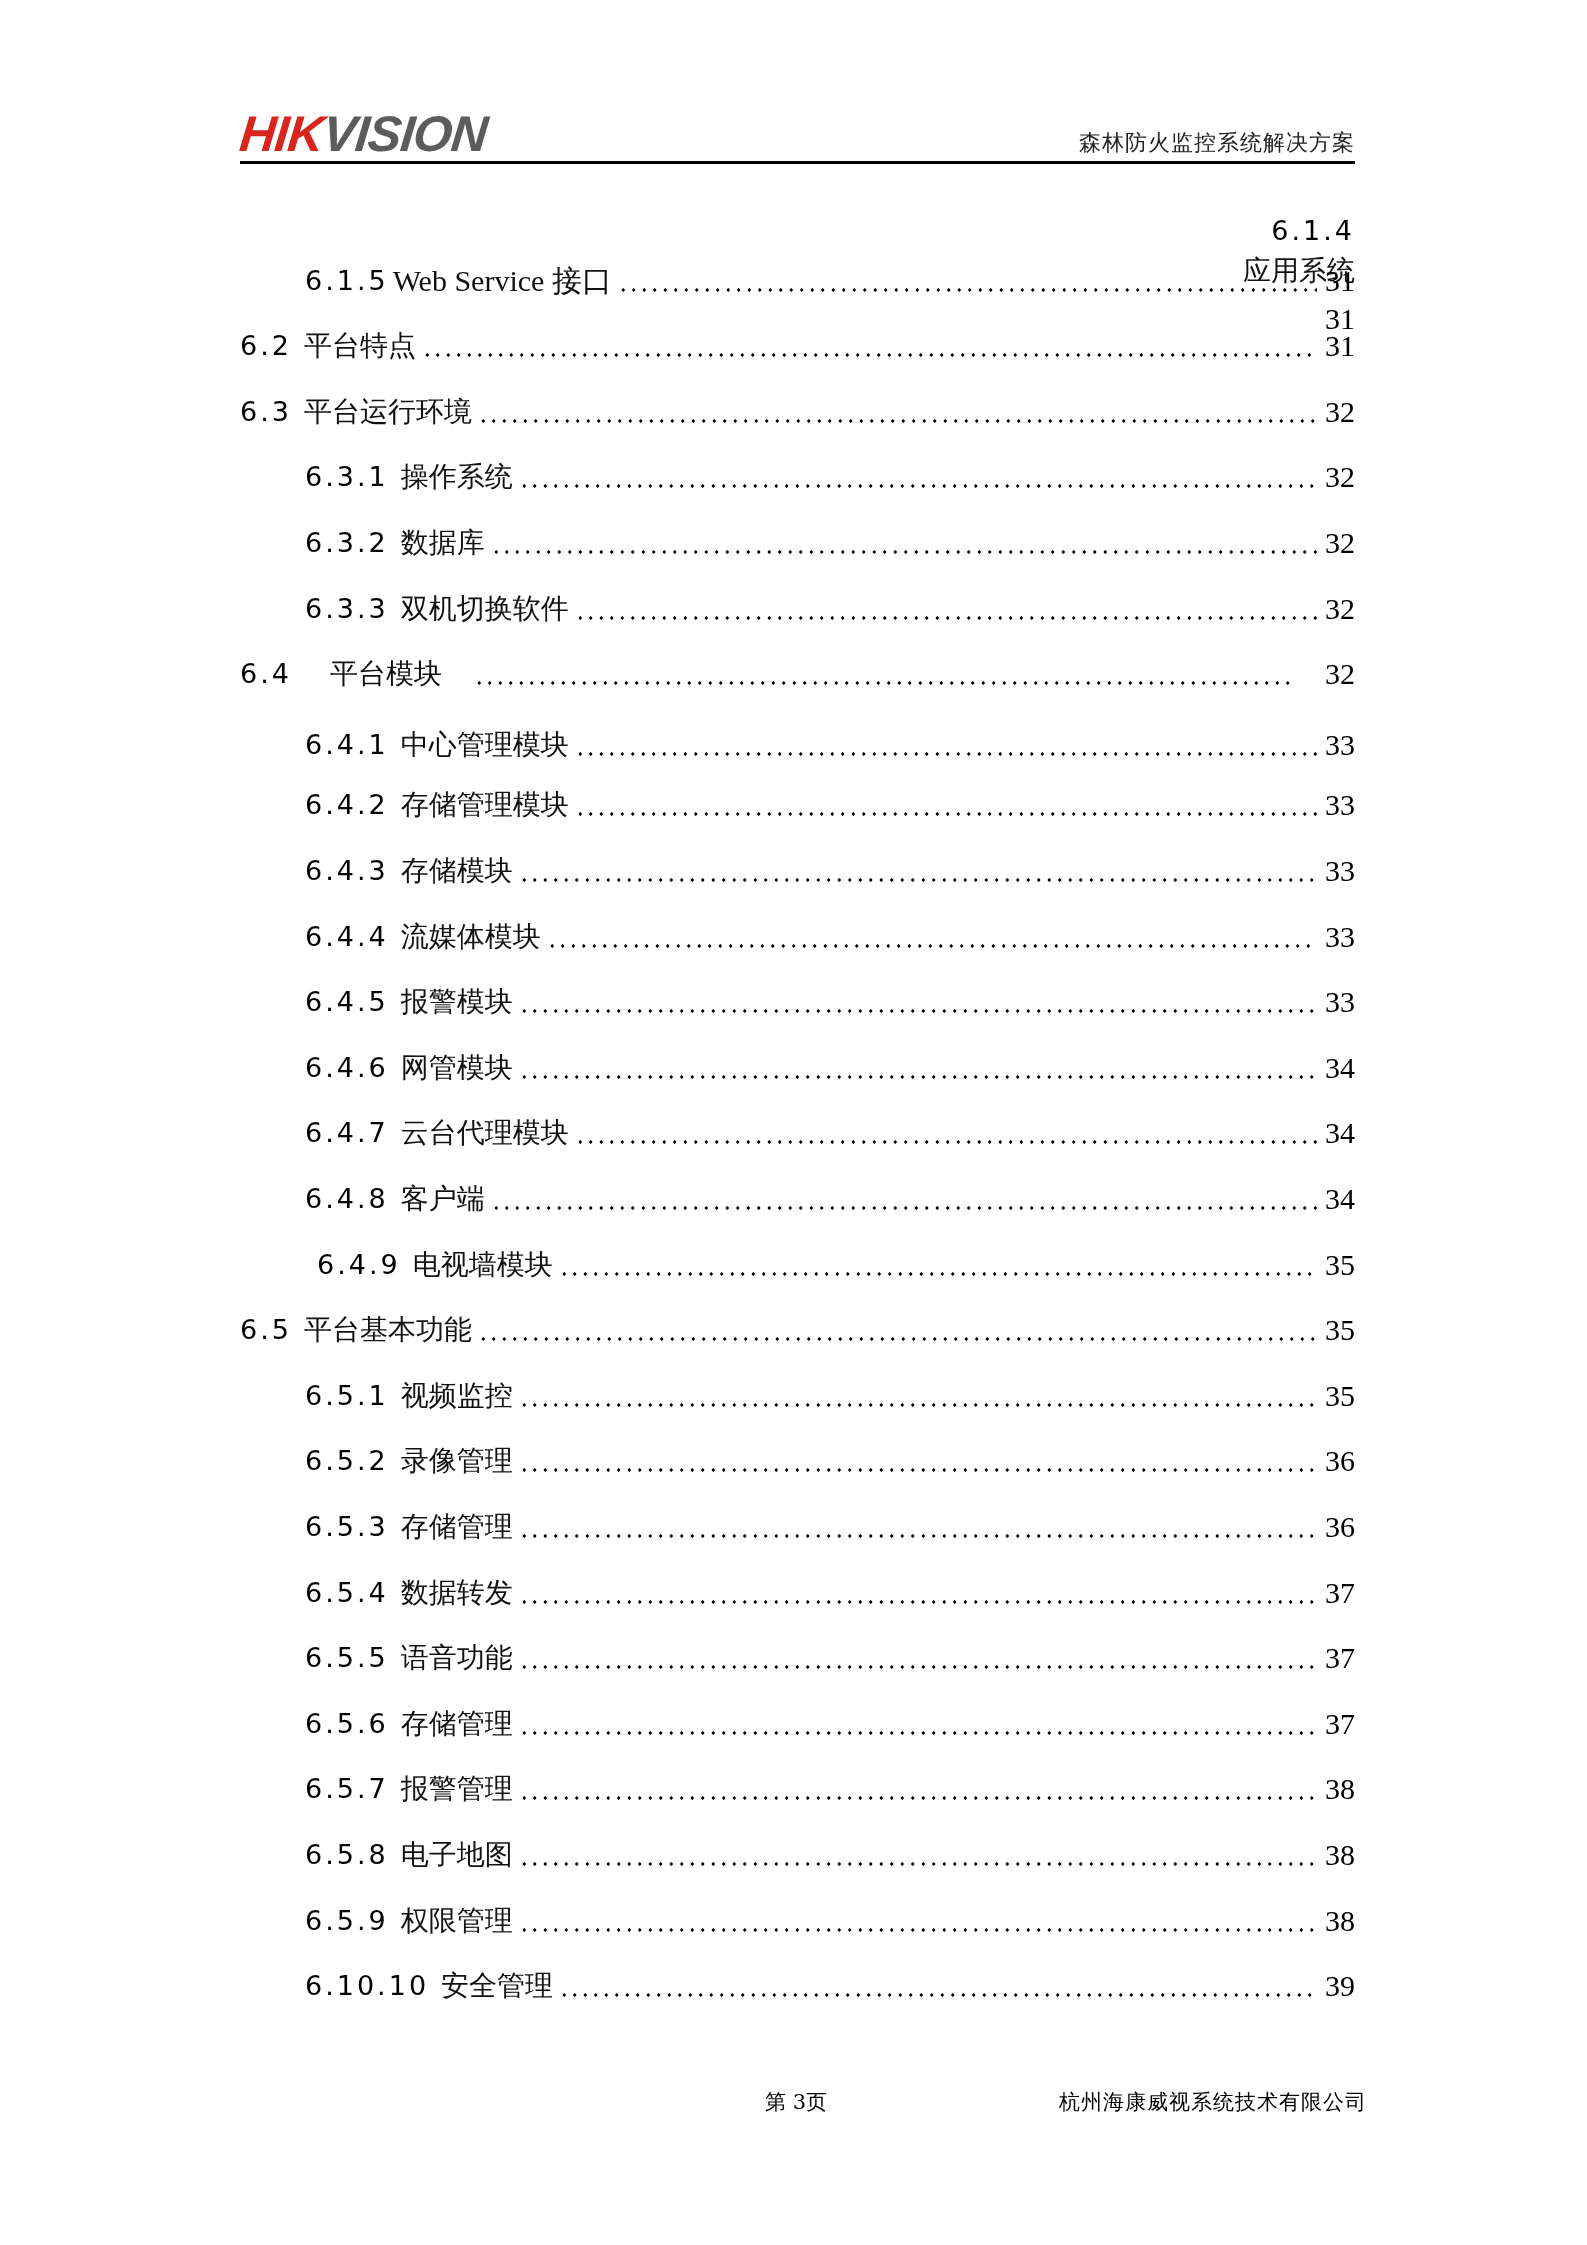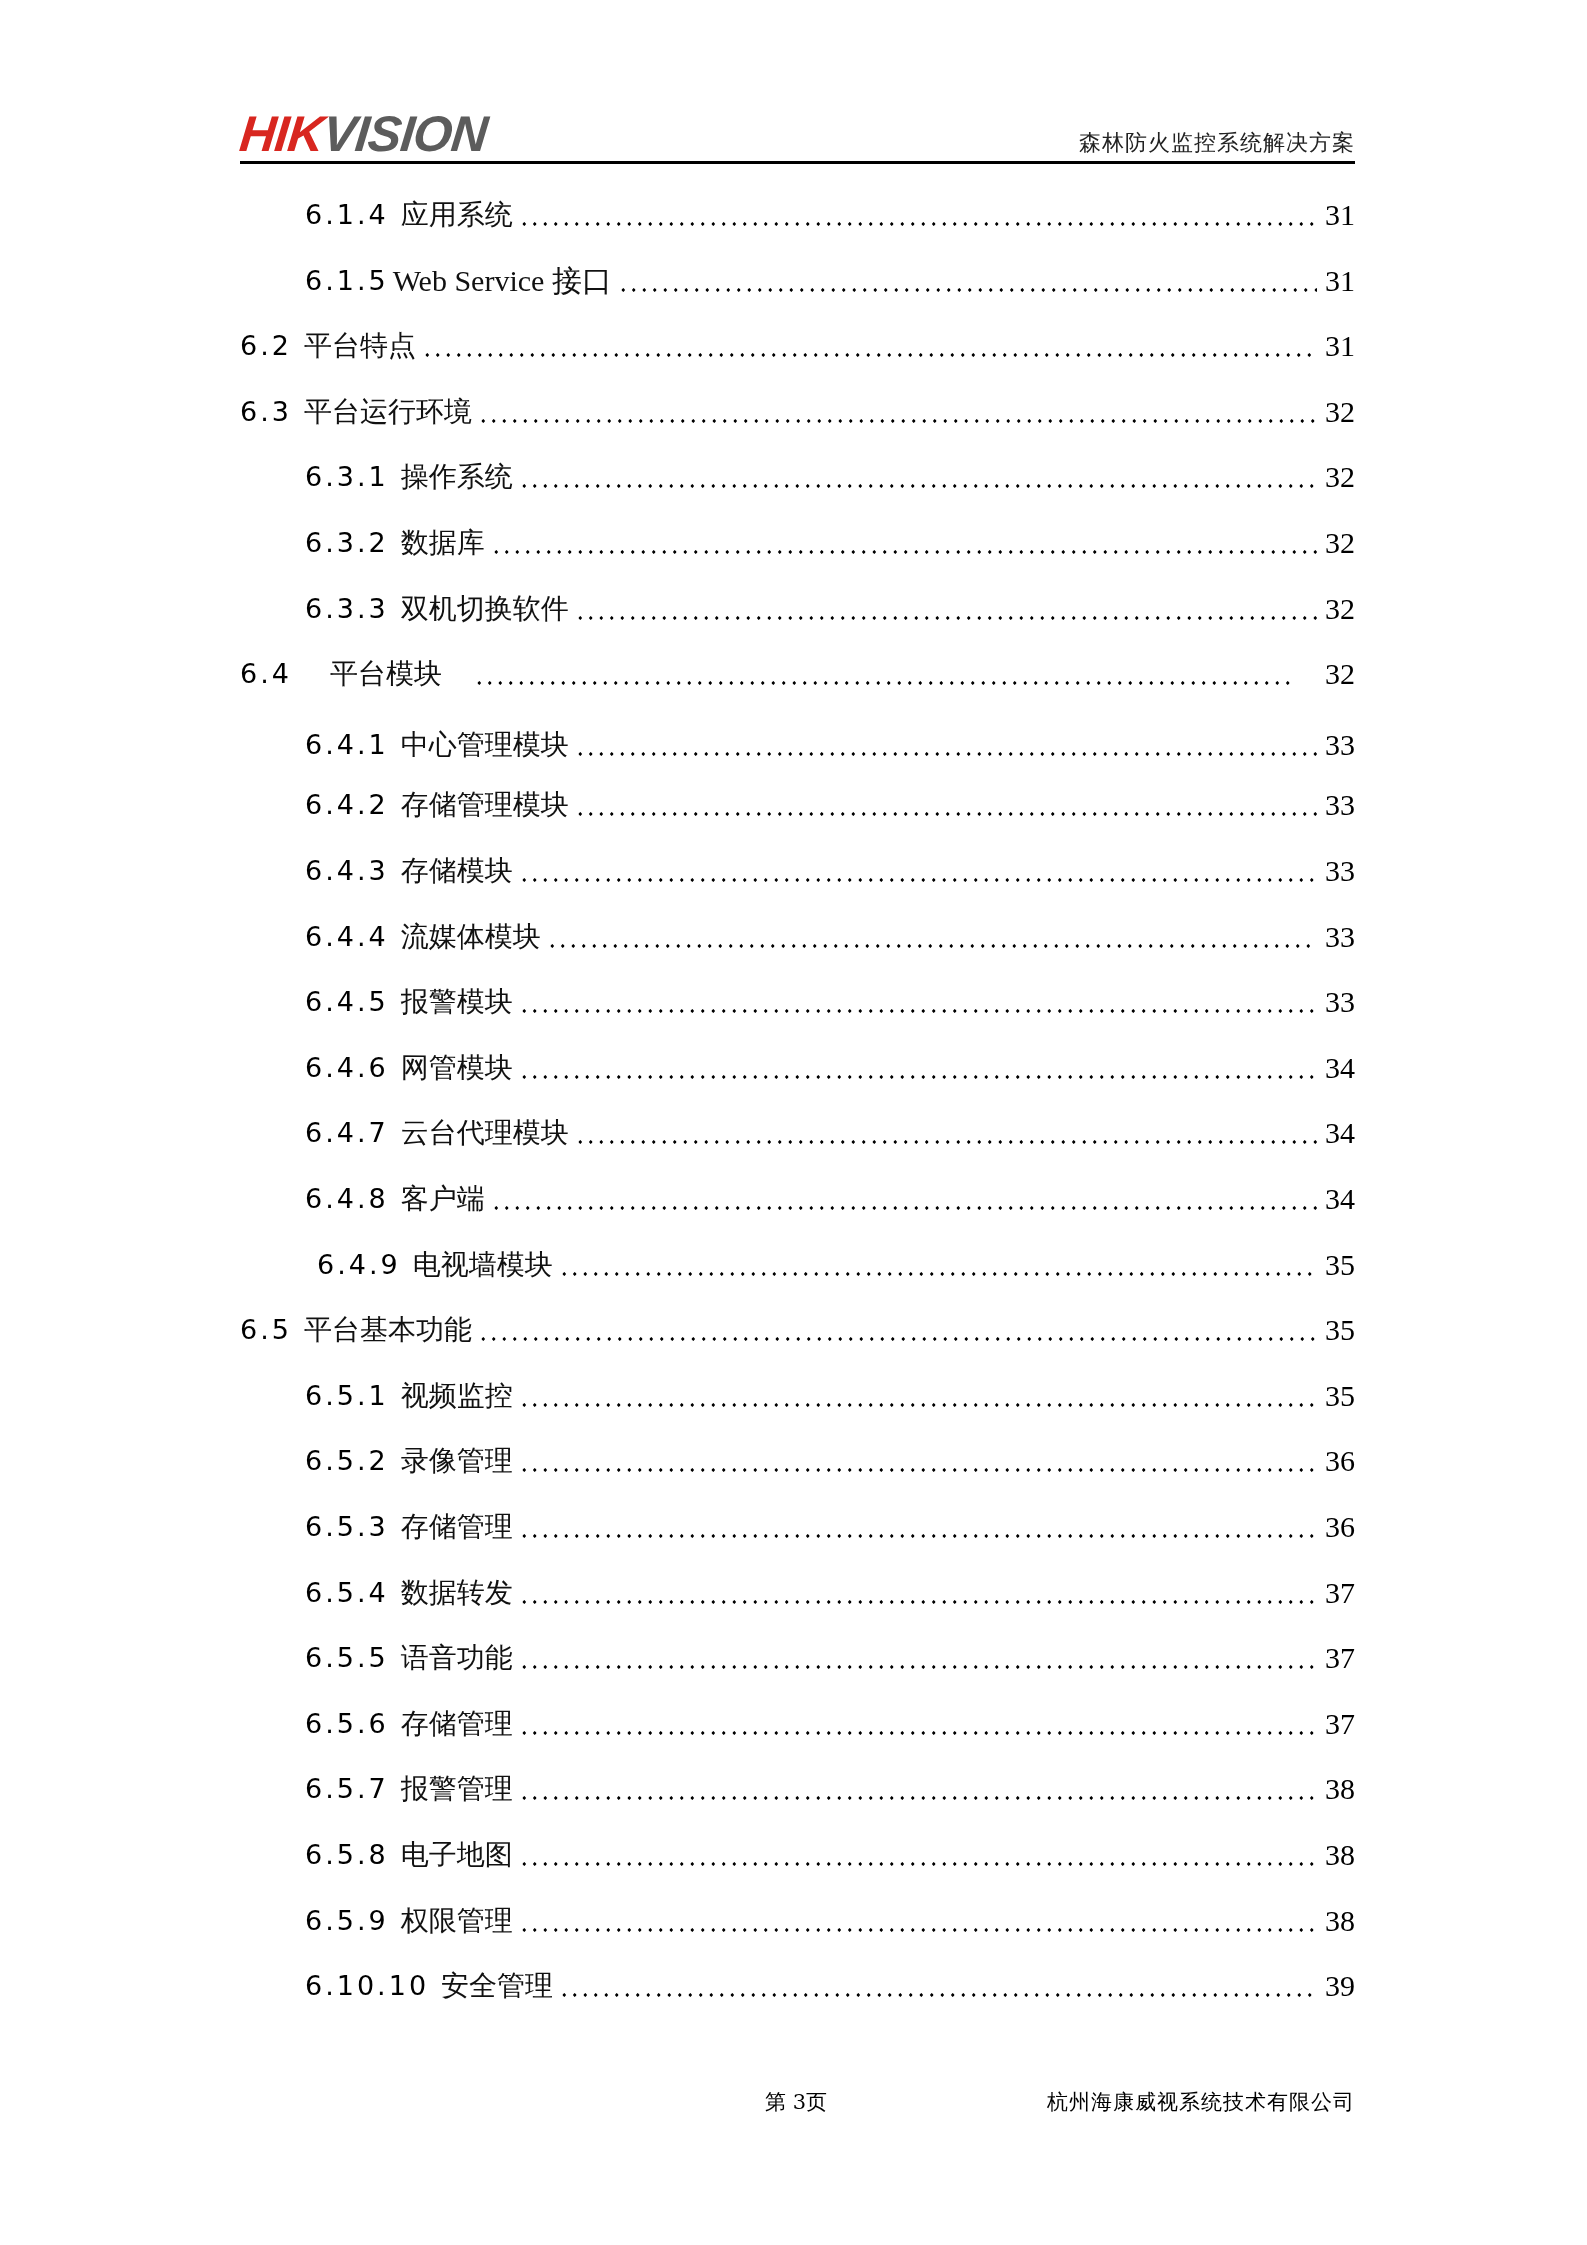"6.1.4" div.toc-row { flex-direction: none -> column; top: 0px -> 16px }
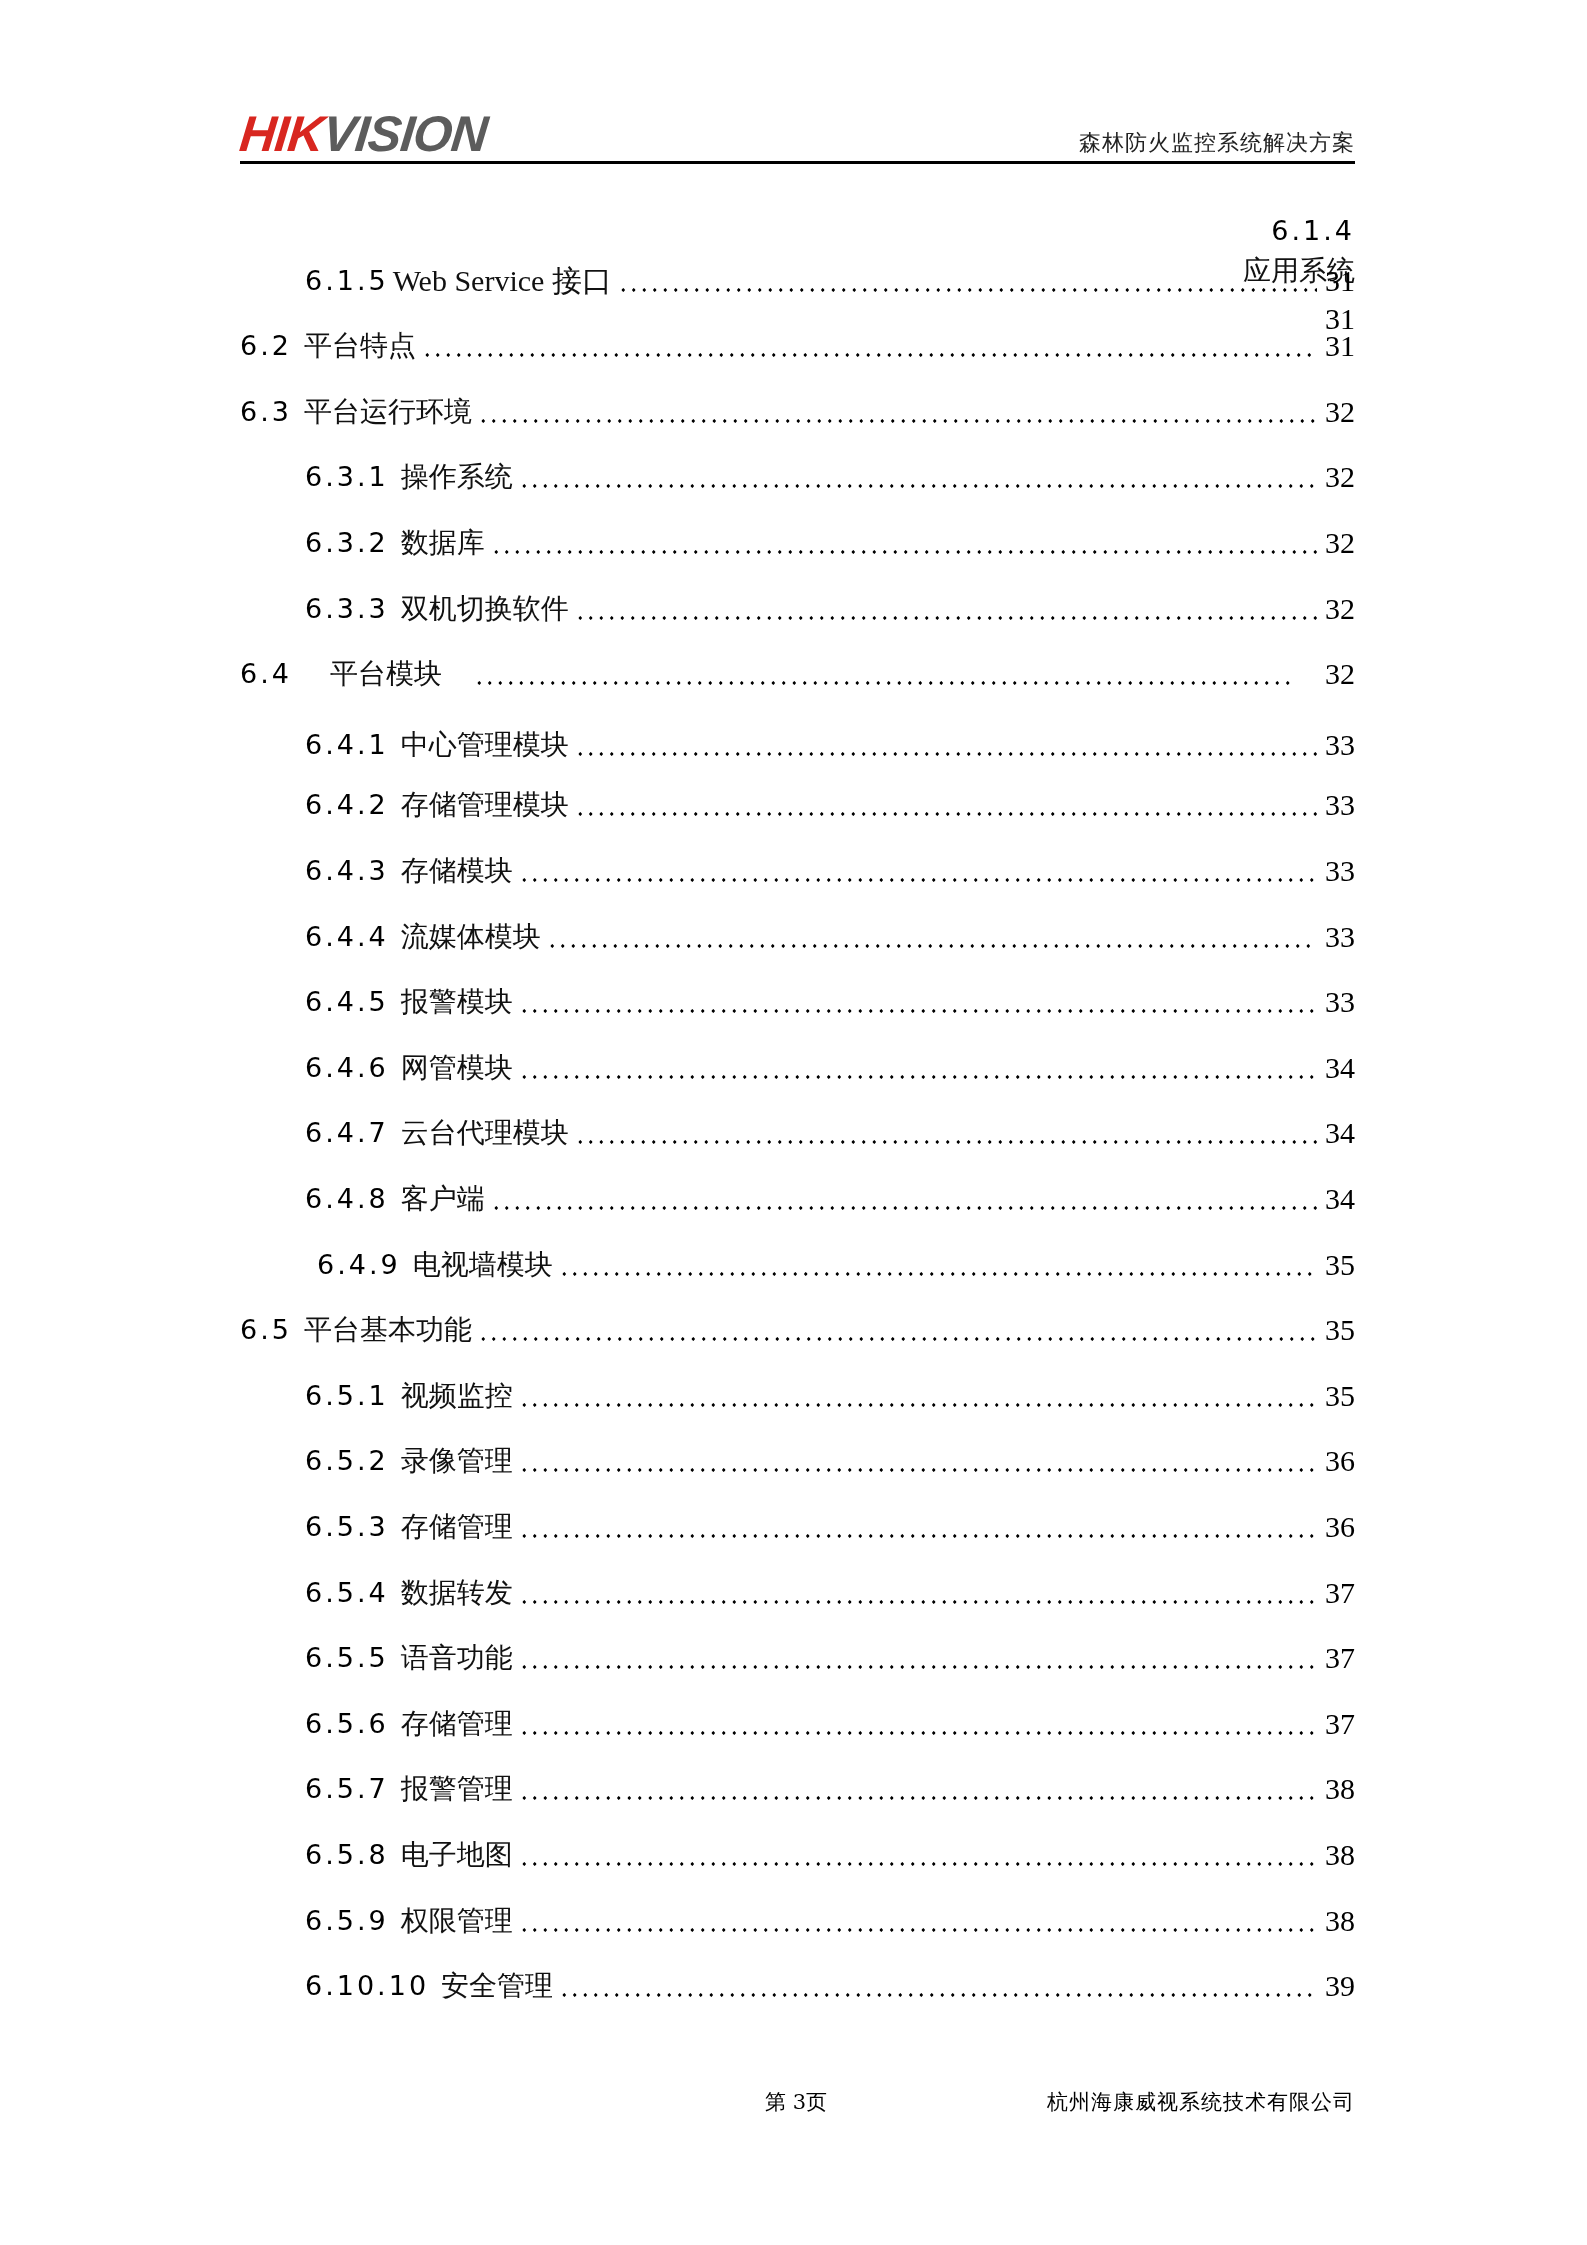"杭州海康威视系统技术有限公司" .footer-company { right: 232px -> 220px }
